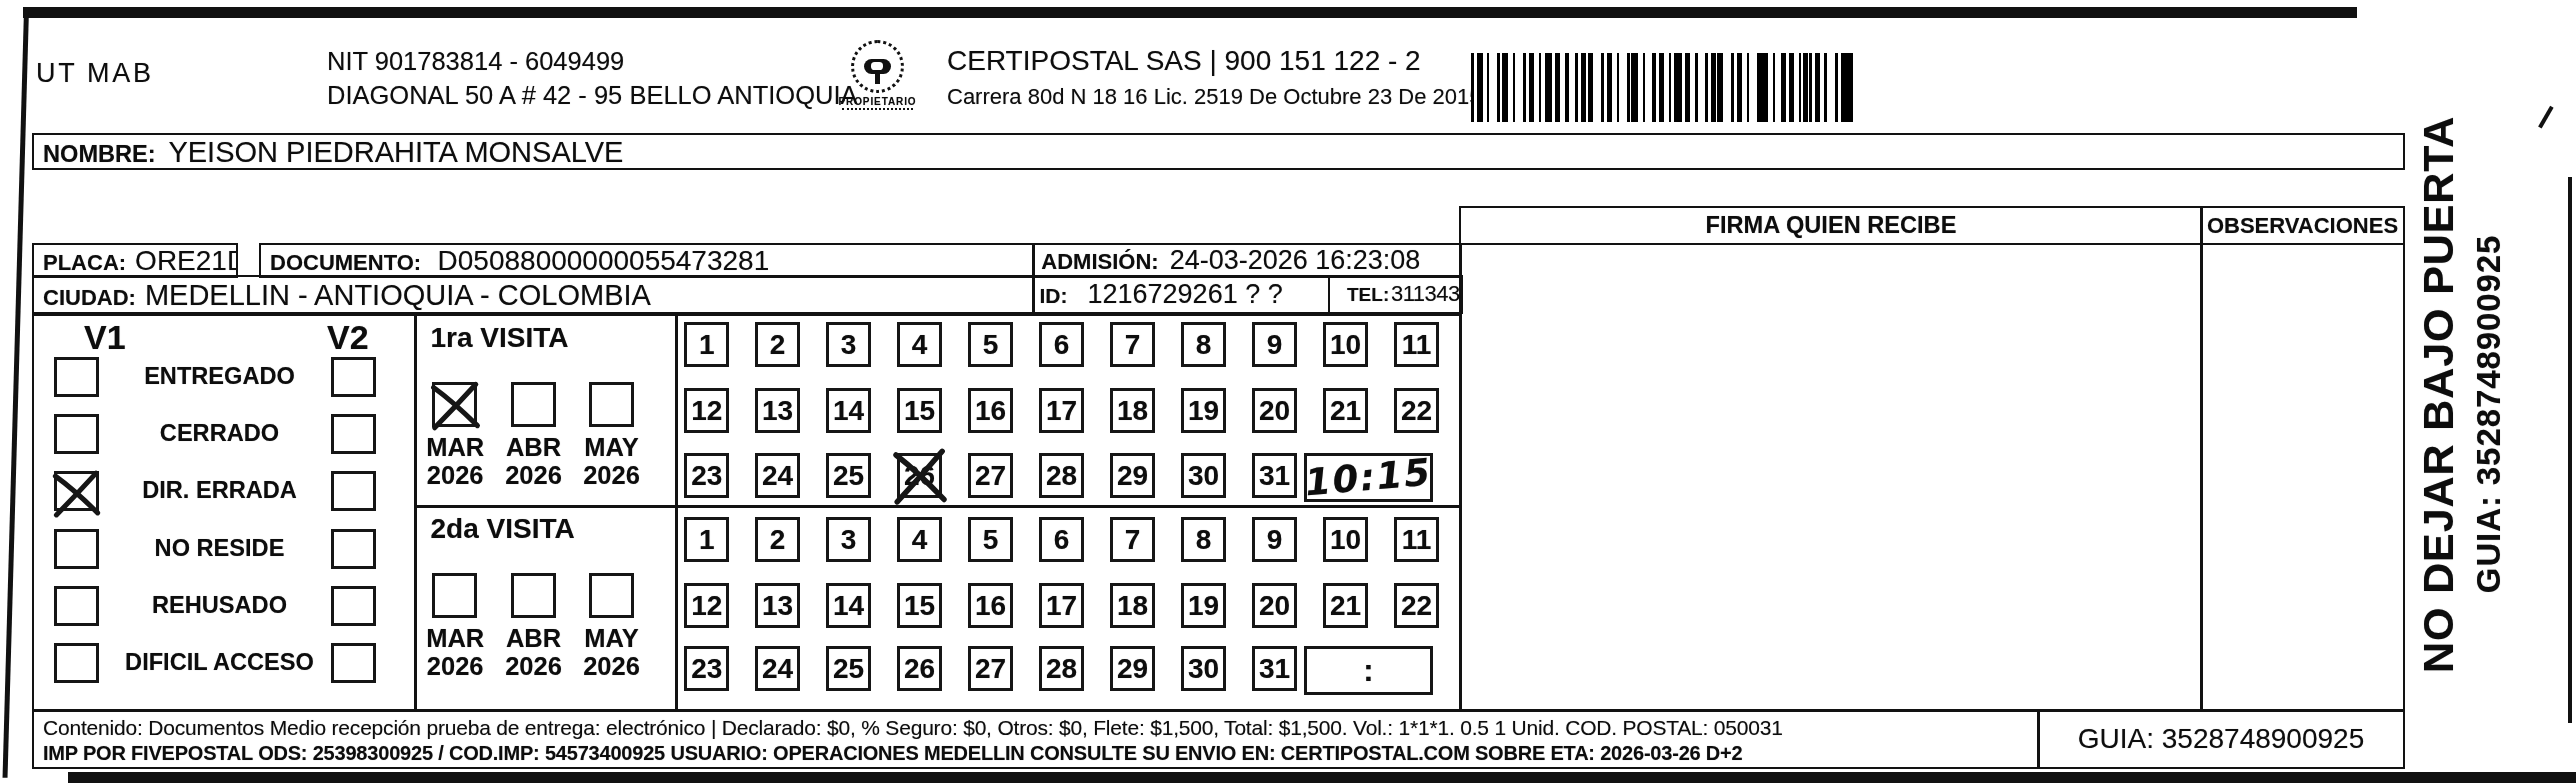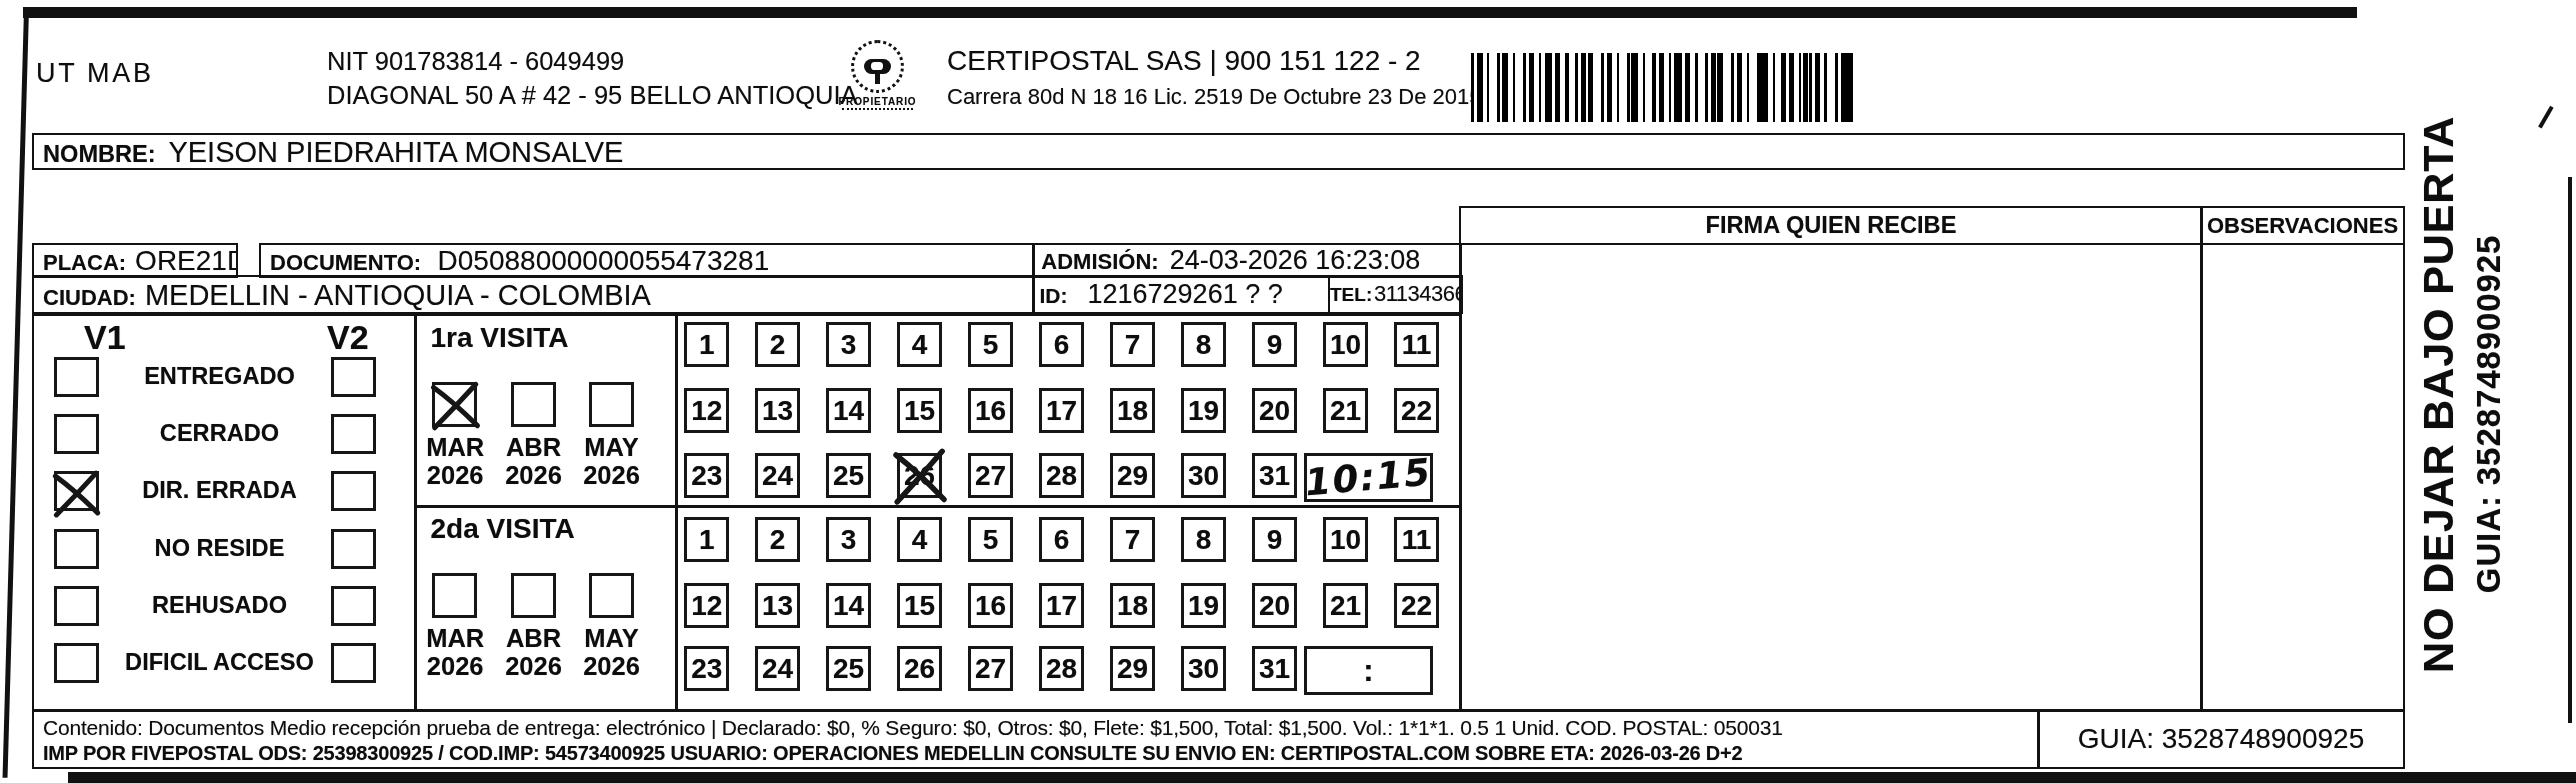"TEL:" div.fieldrow { padding-left: 0 -> 17px }
